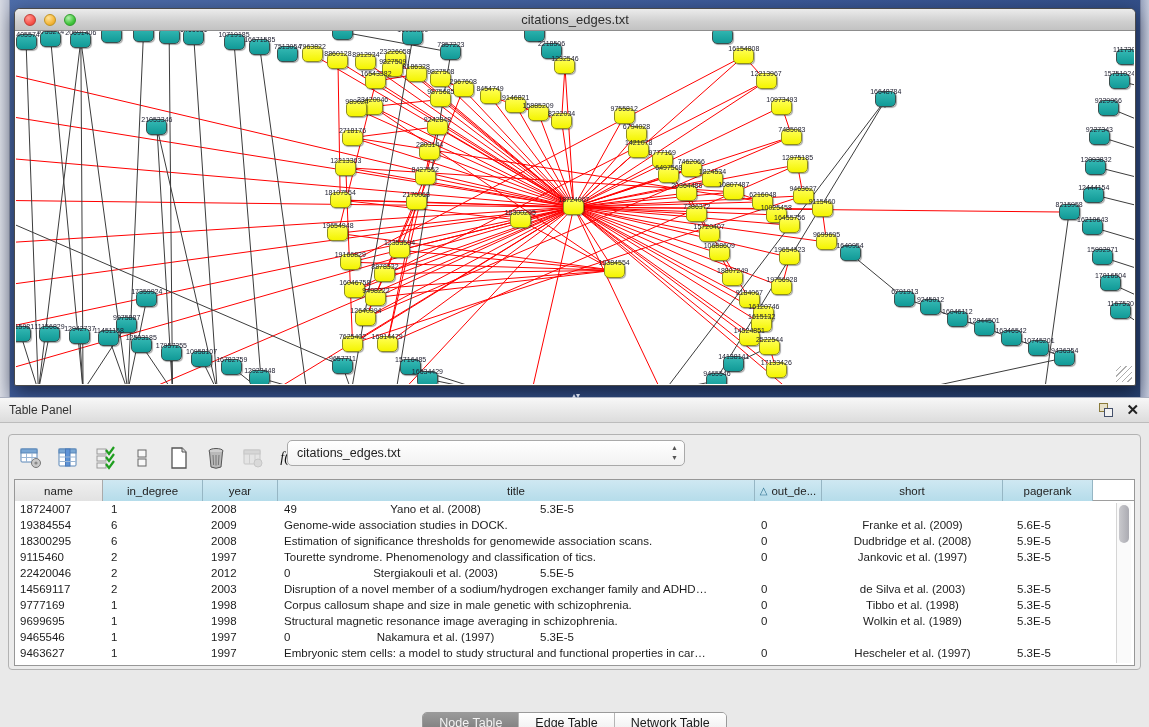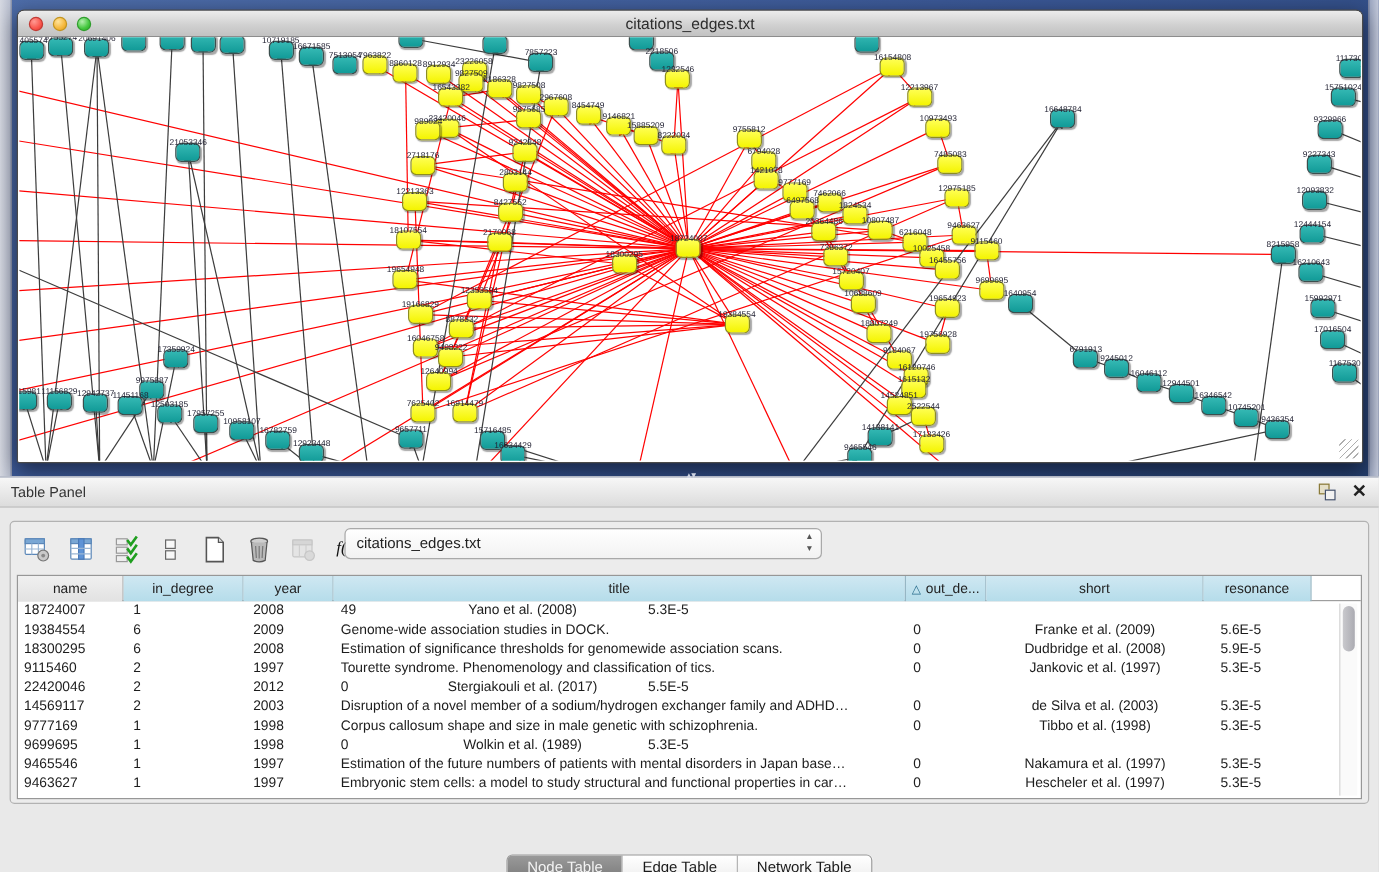"resonance" span { text: resonance -> pagerank }
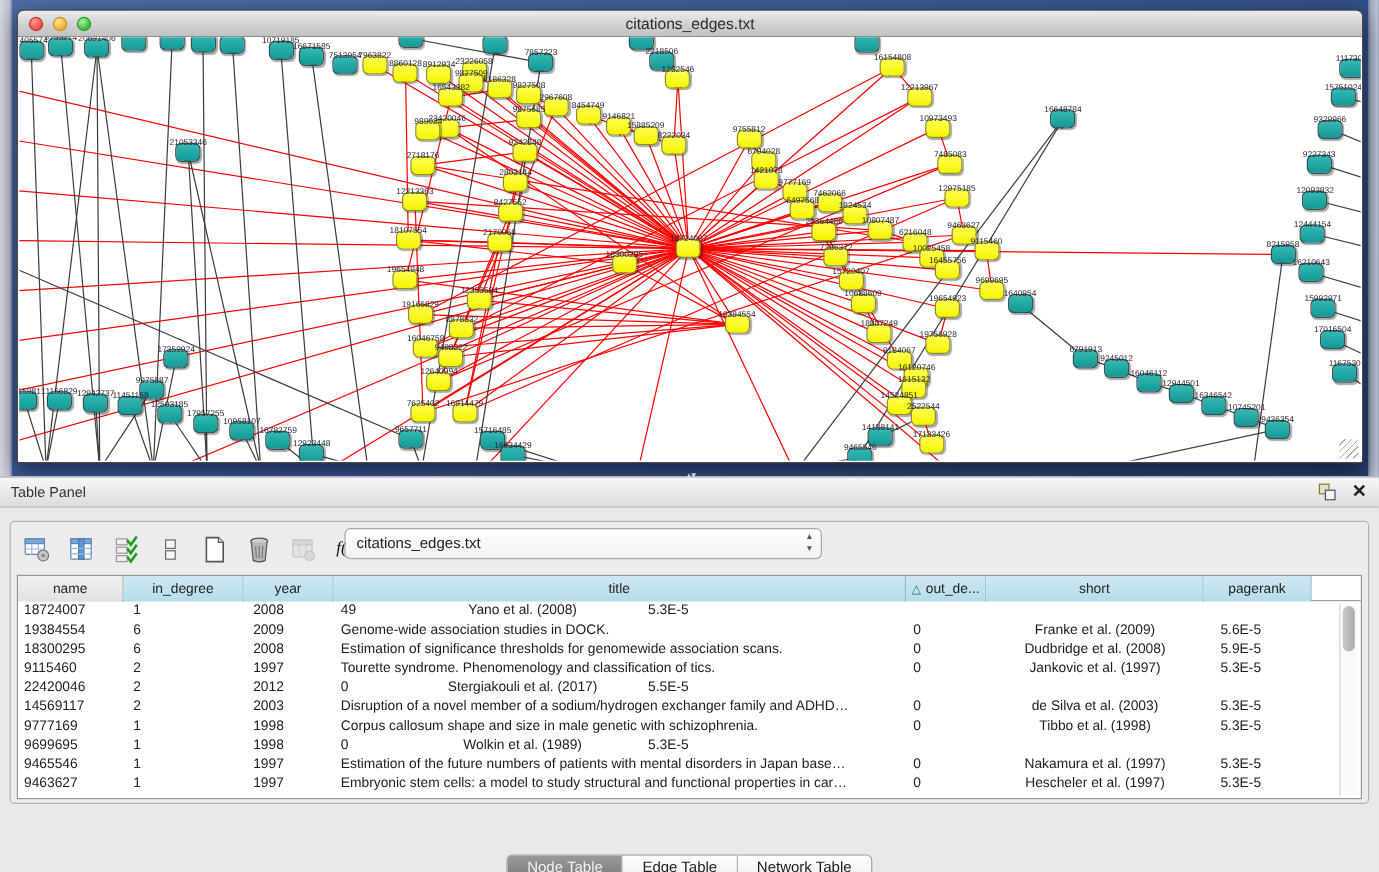"Stergiakouli et al. (2017)" div.td { text: 2017 -> 2003 }
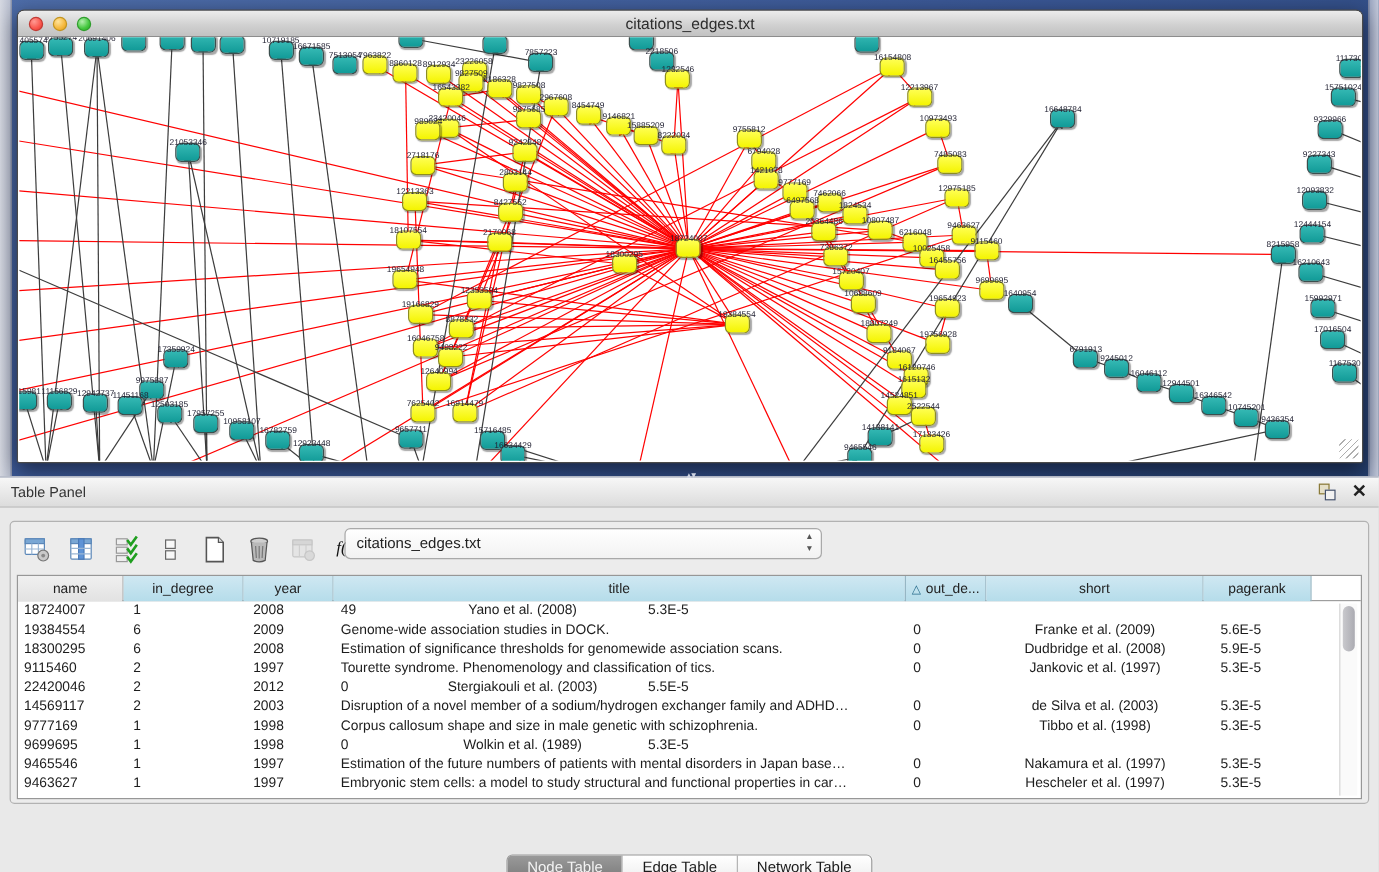"Structural magnetic resonance image" div.td { html: none -> <div>Structural magnetic resonance image averaging in schizophrenia.</div> }
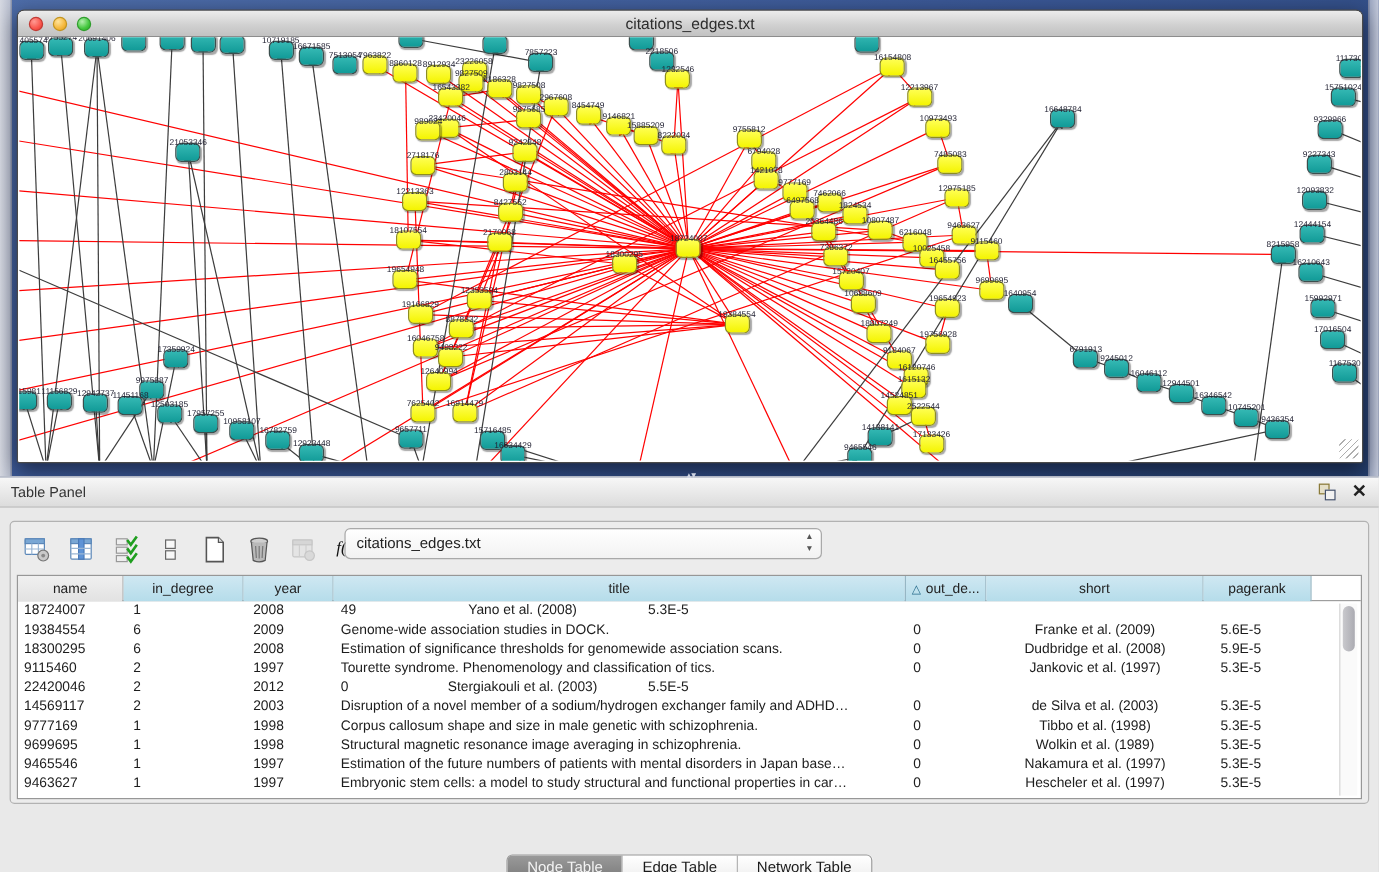"Estimation of the future numbers" div.td { html: <div>Estimation of the future numbers of patients with mental disorders in Japan base…</div> -> none }
